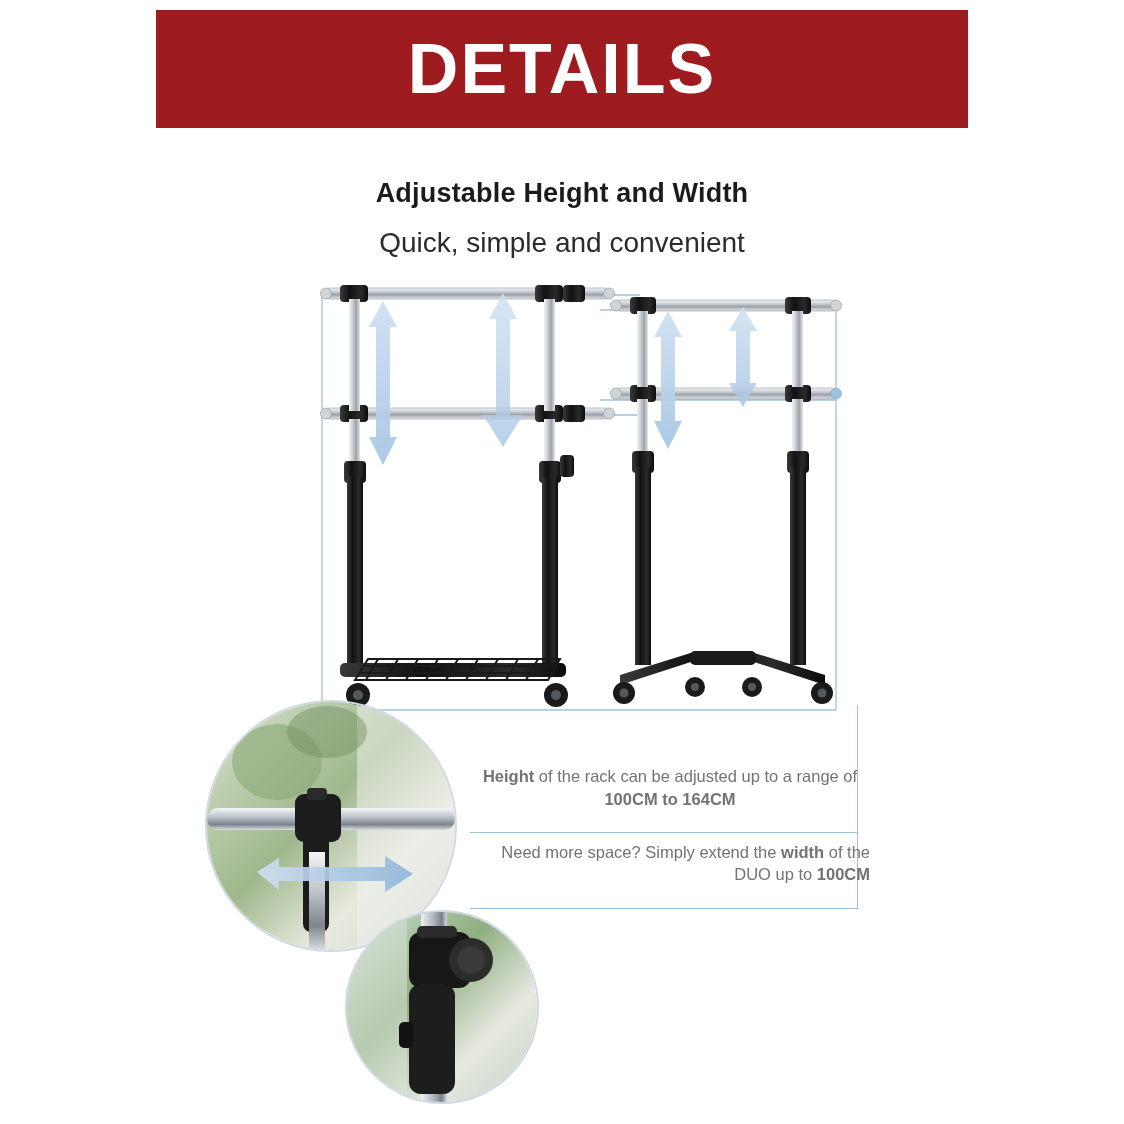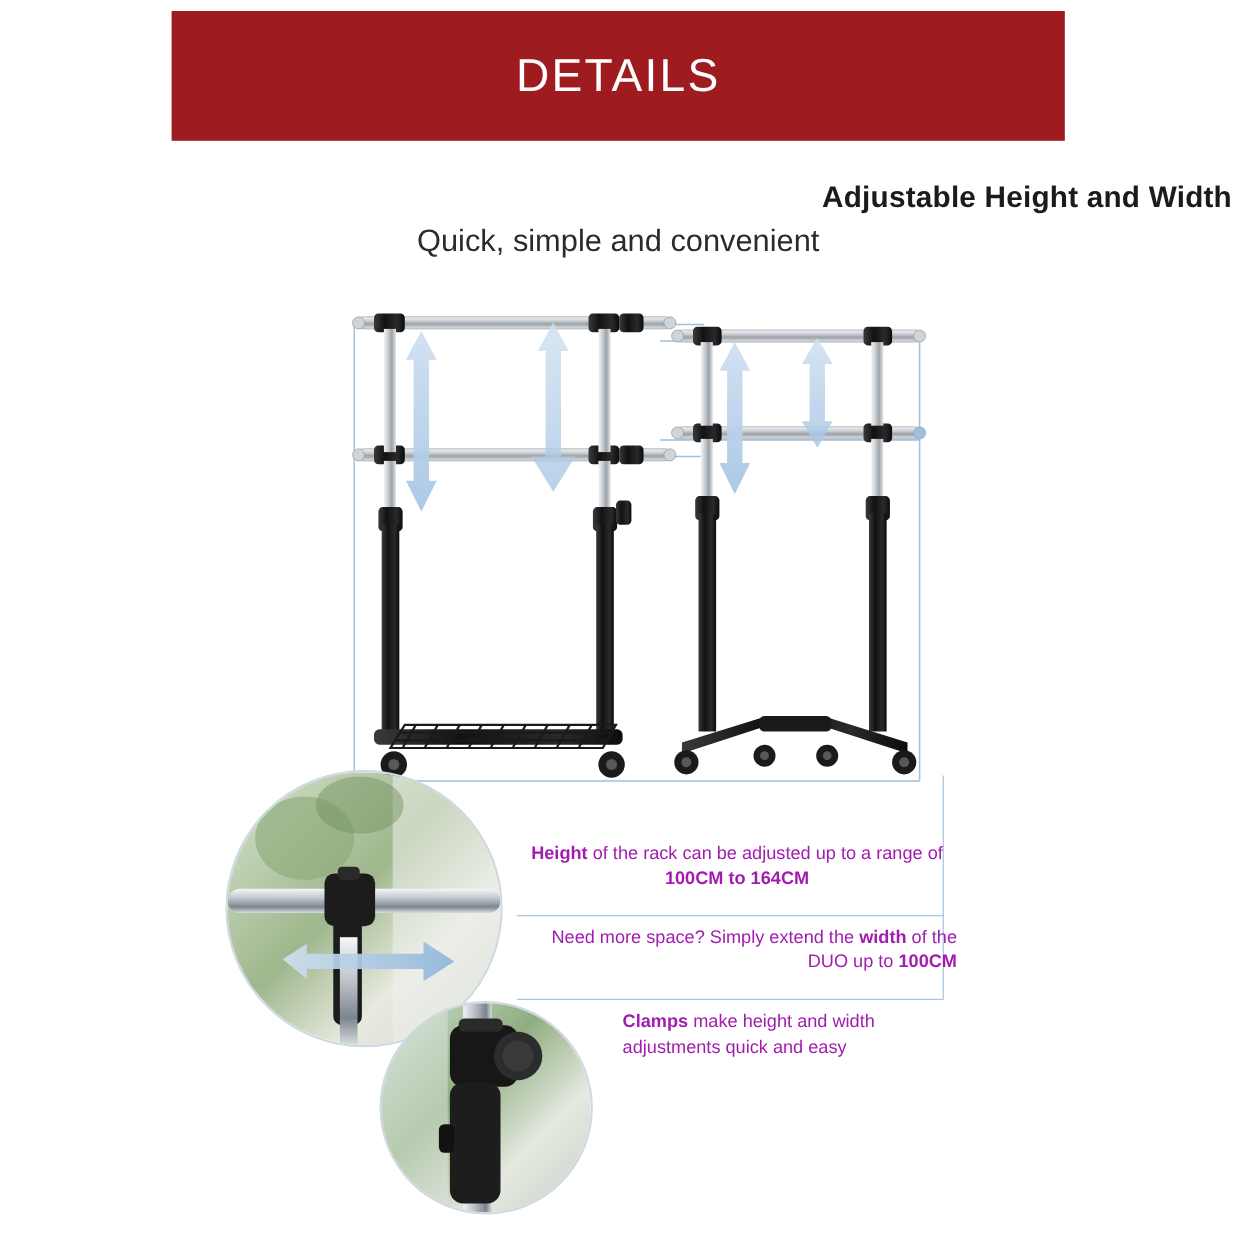"DETAILS" .banner-title { font-size: 42px -> 70px; font-weight: normal -> bold }
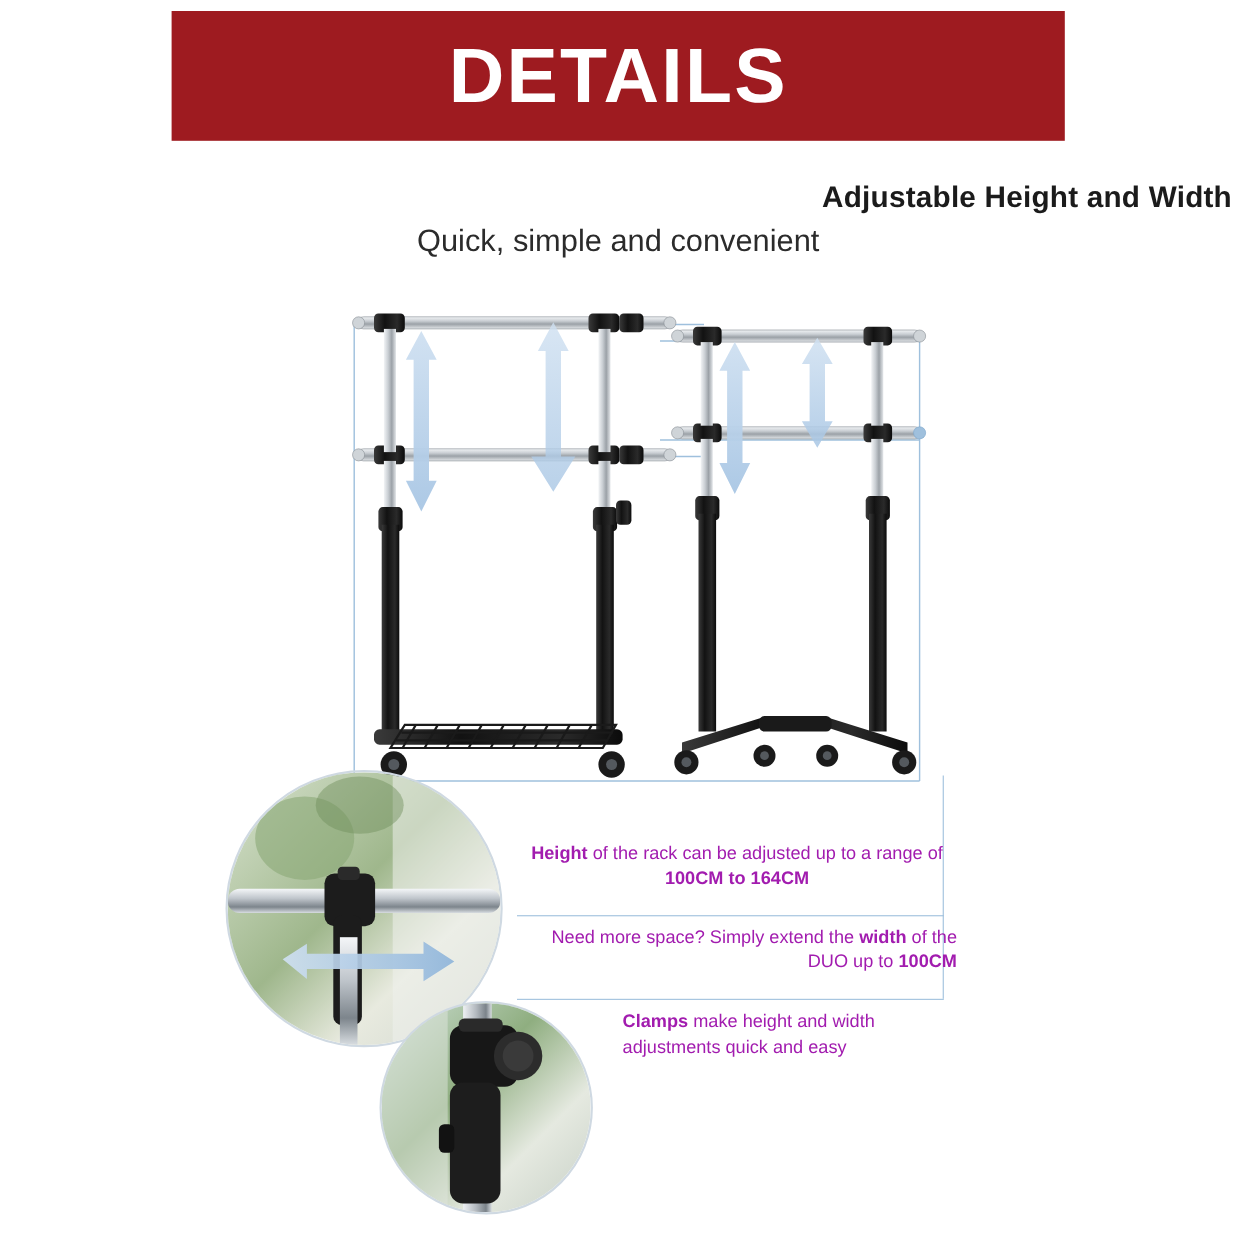"Adjustable Height and Width" .h-main { margin: 4px -> 18px; text-align: right -> none }
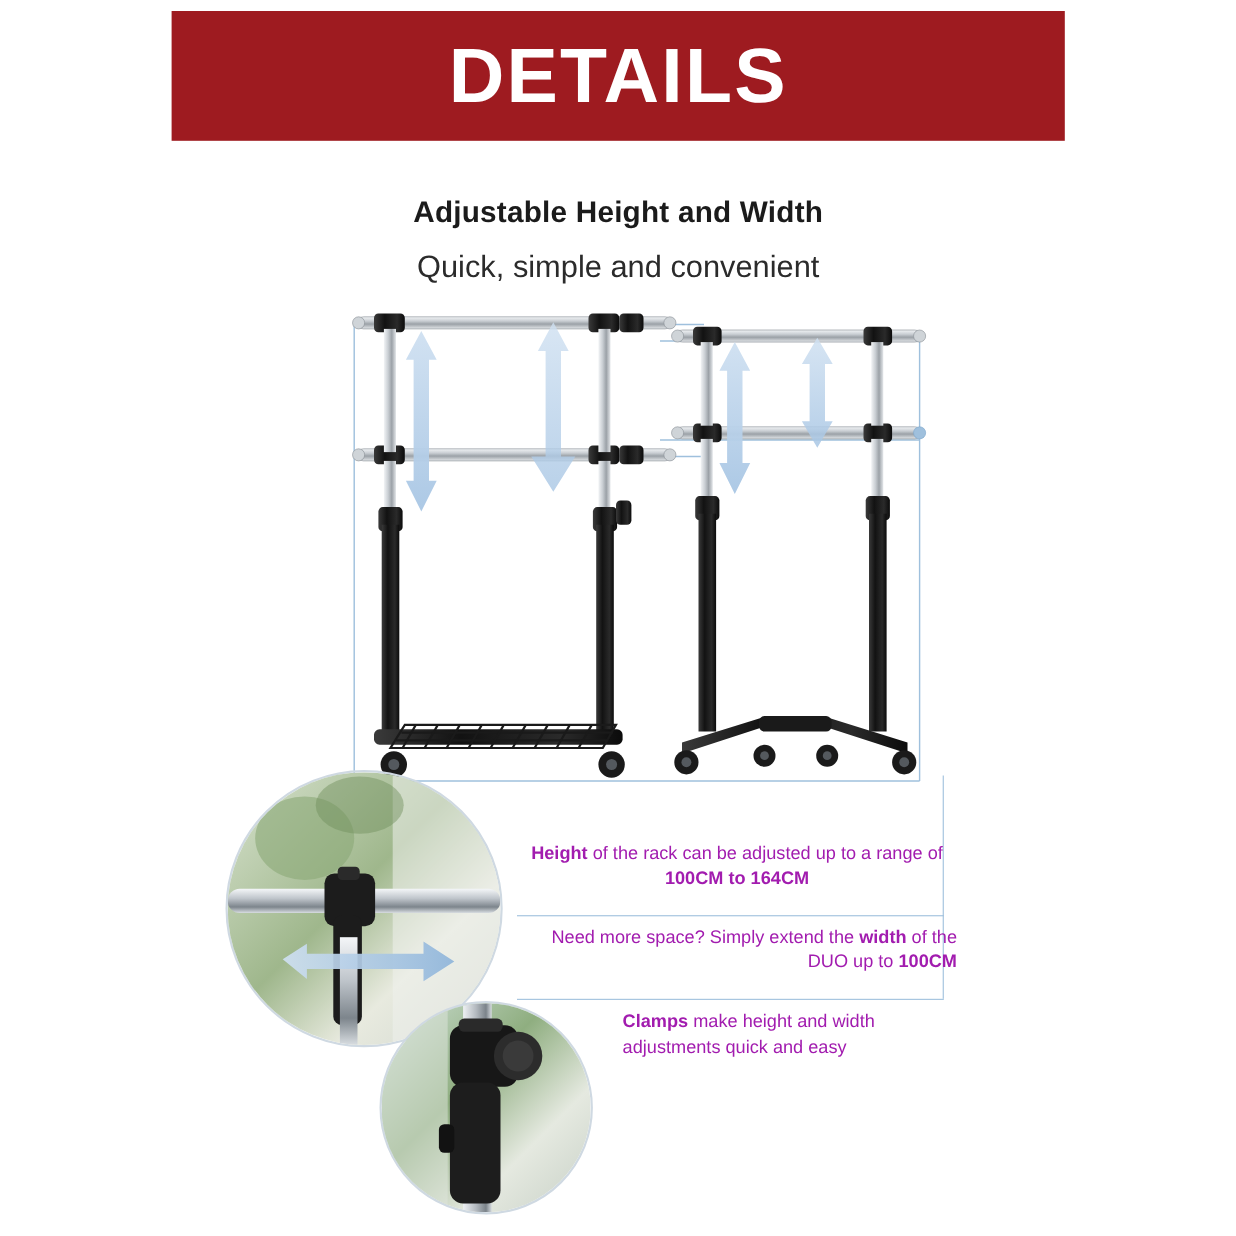"Height of the rack can" .callout { color: #a21caf -> #737373 }
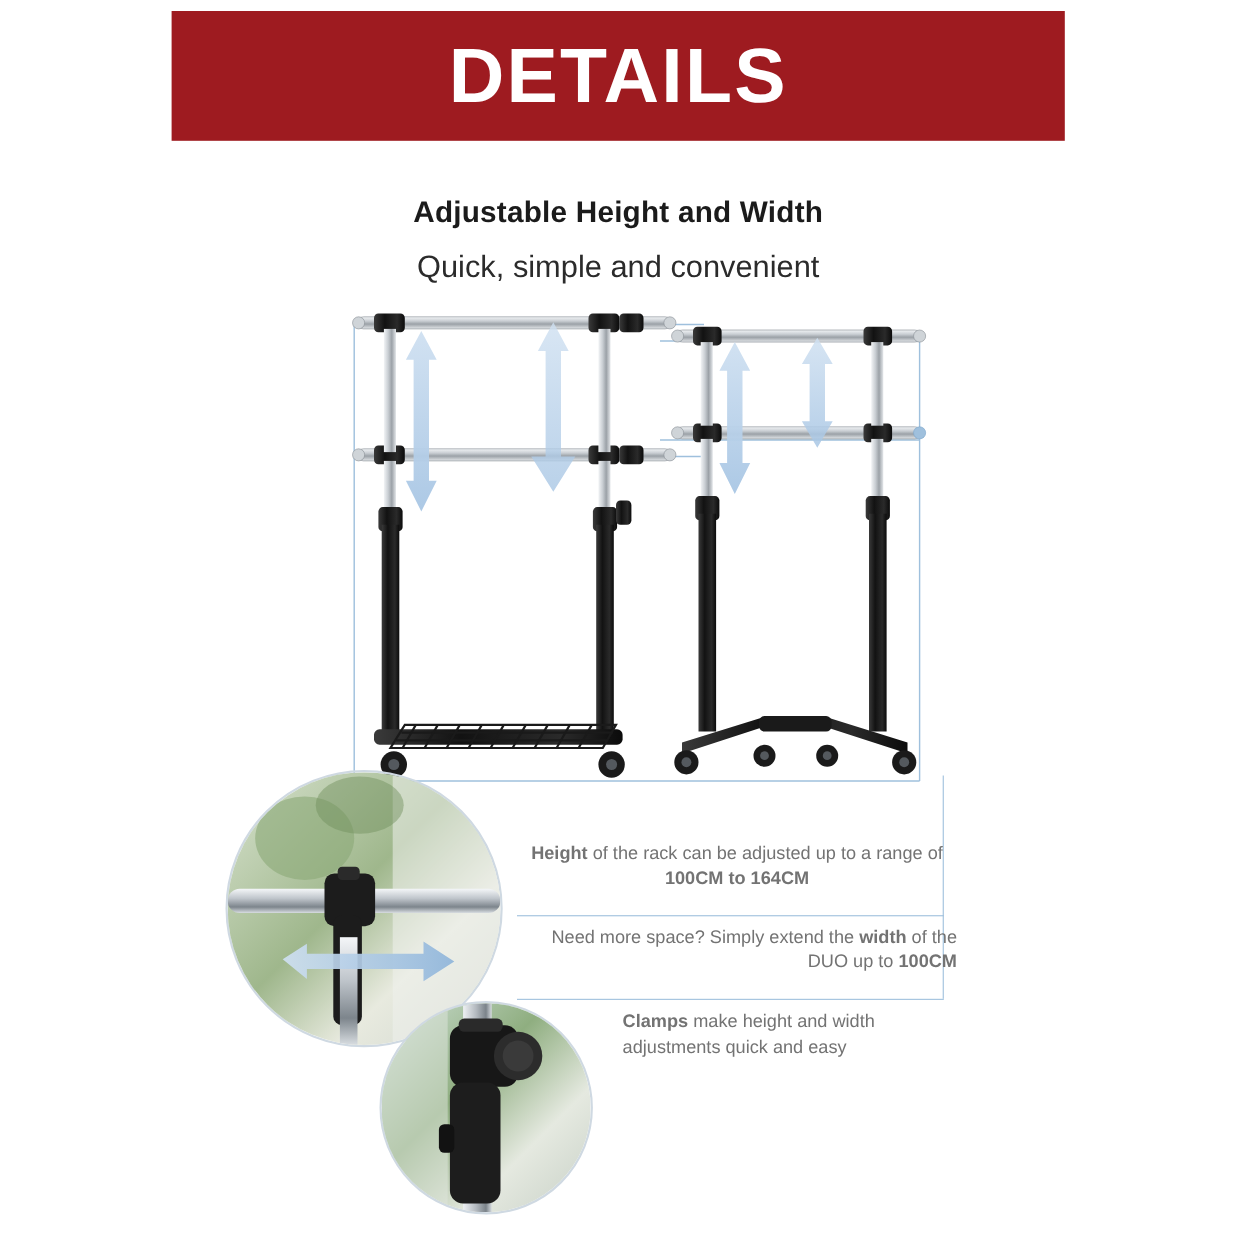"Clamps make height and width" div.callout { html: <div> <span>Clamps</span><span> make height and width adjustments quick and easy</span> </div> -> none }
